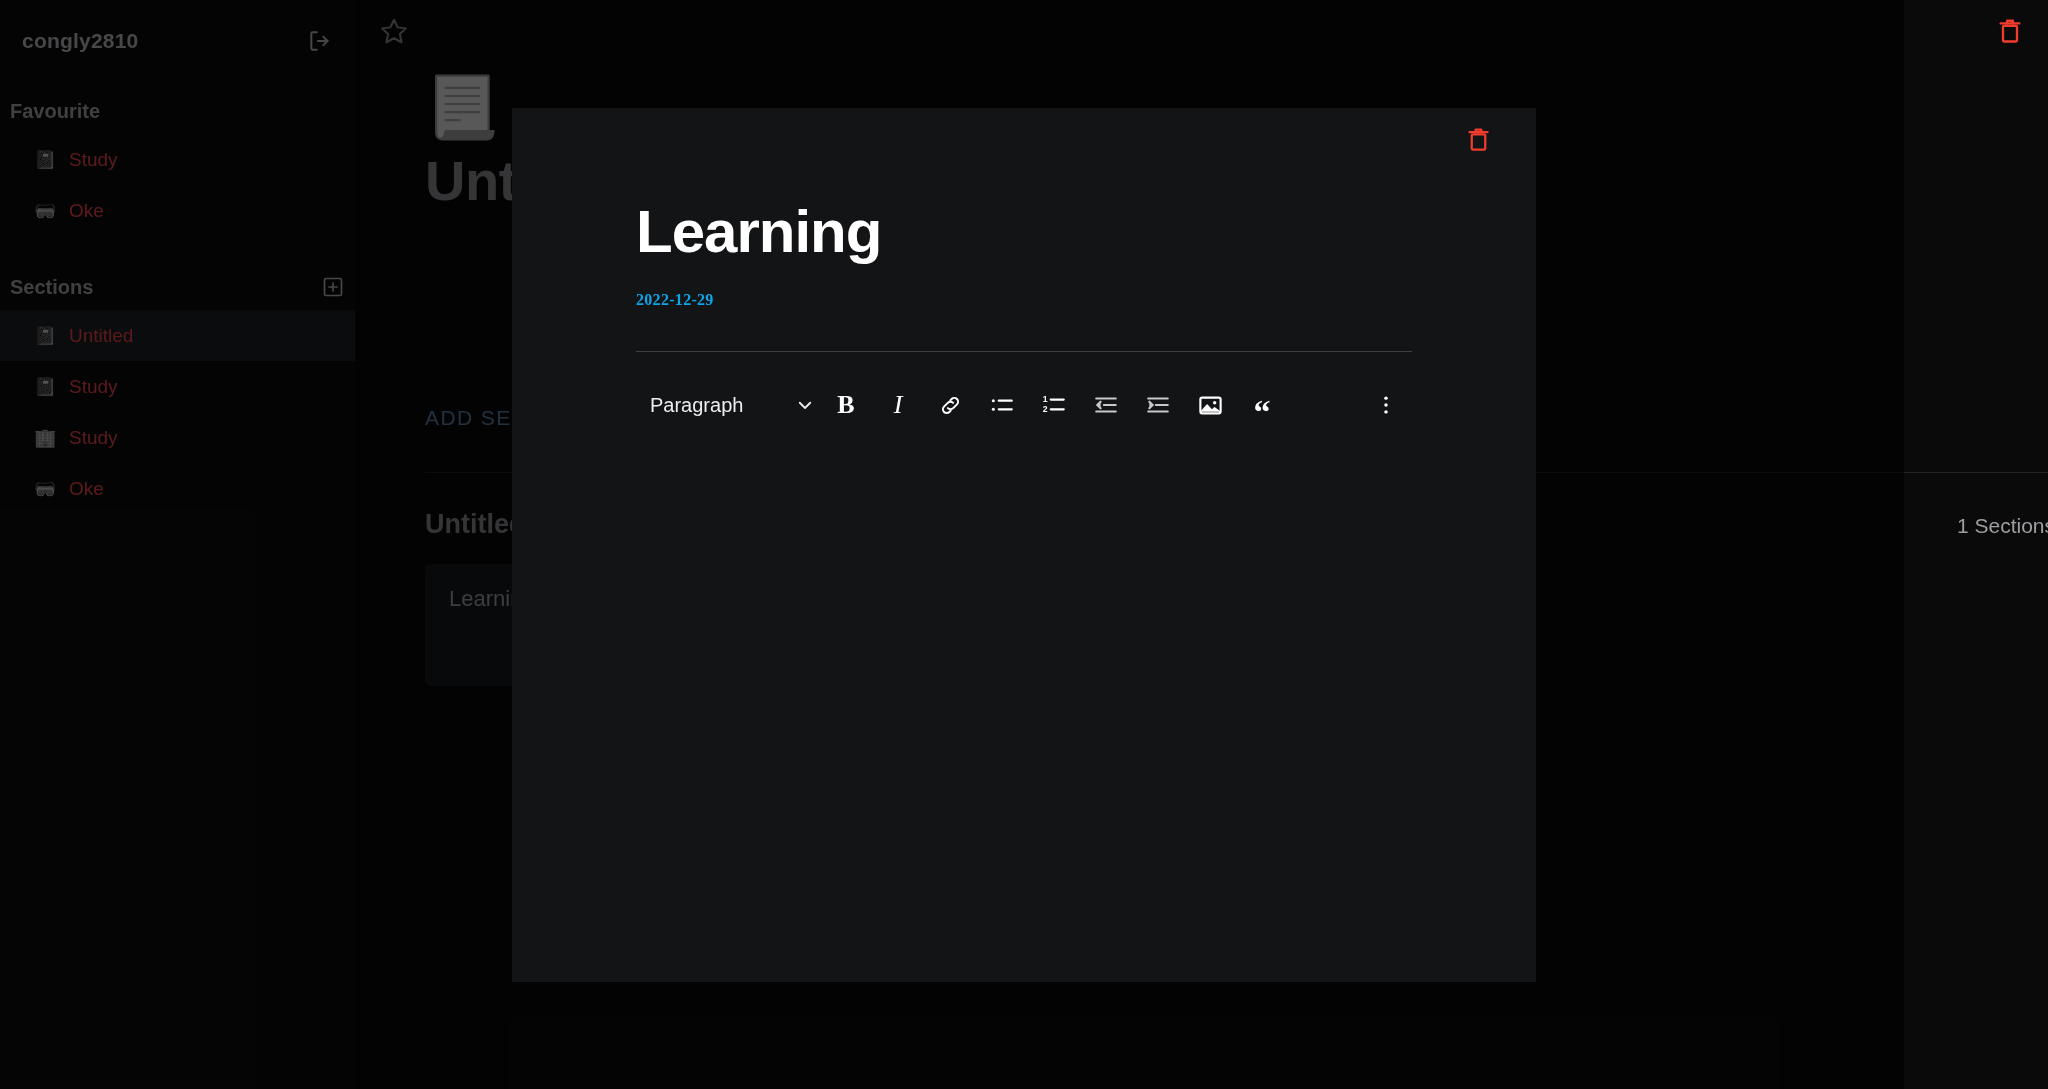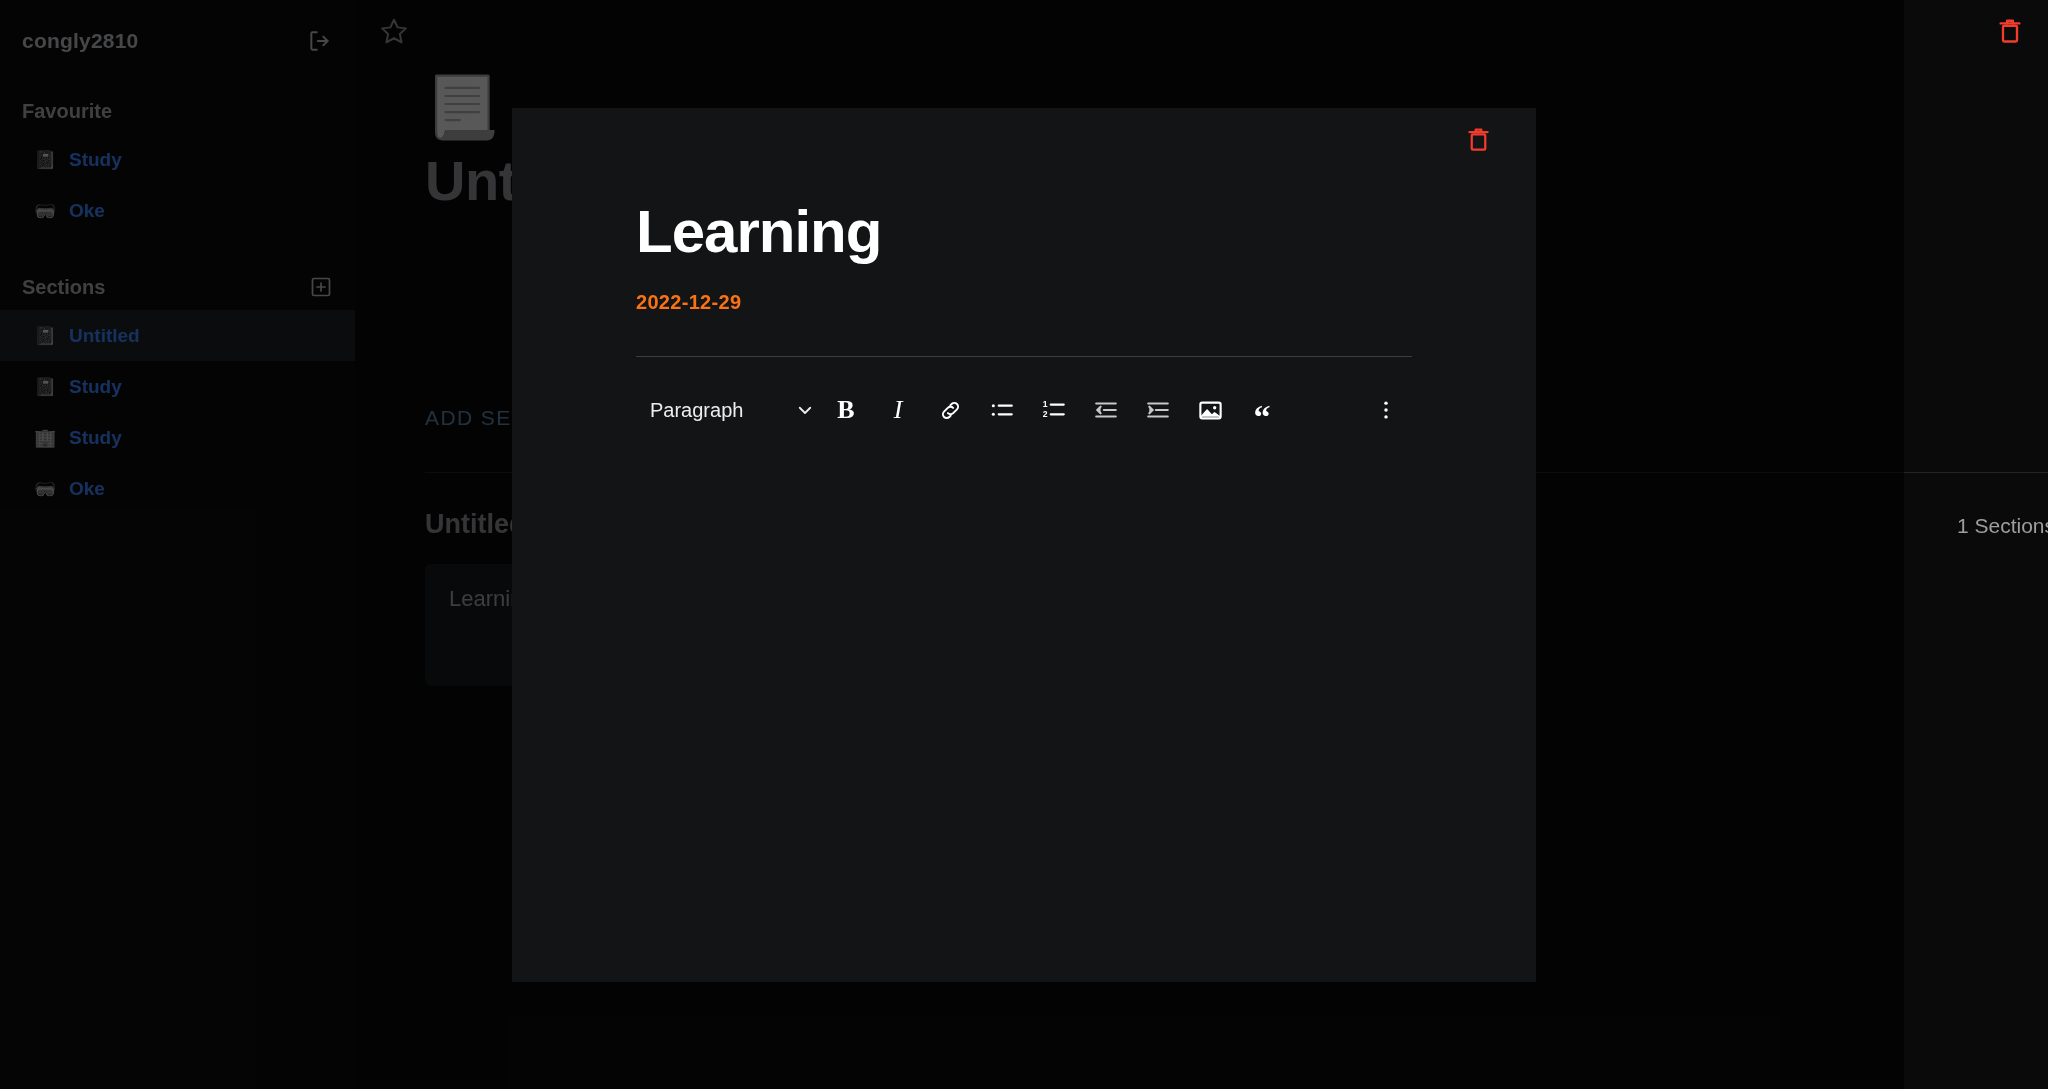"Favourite" .sb-section { padding: 0 22px -> 0 10px }
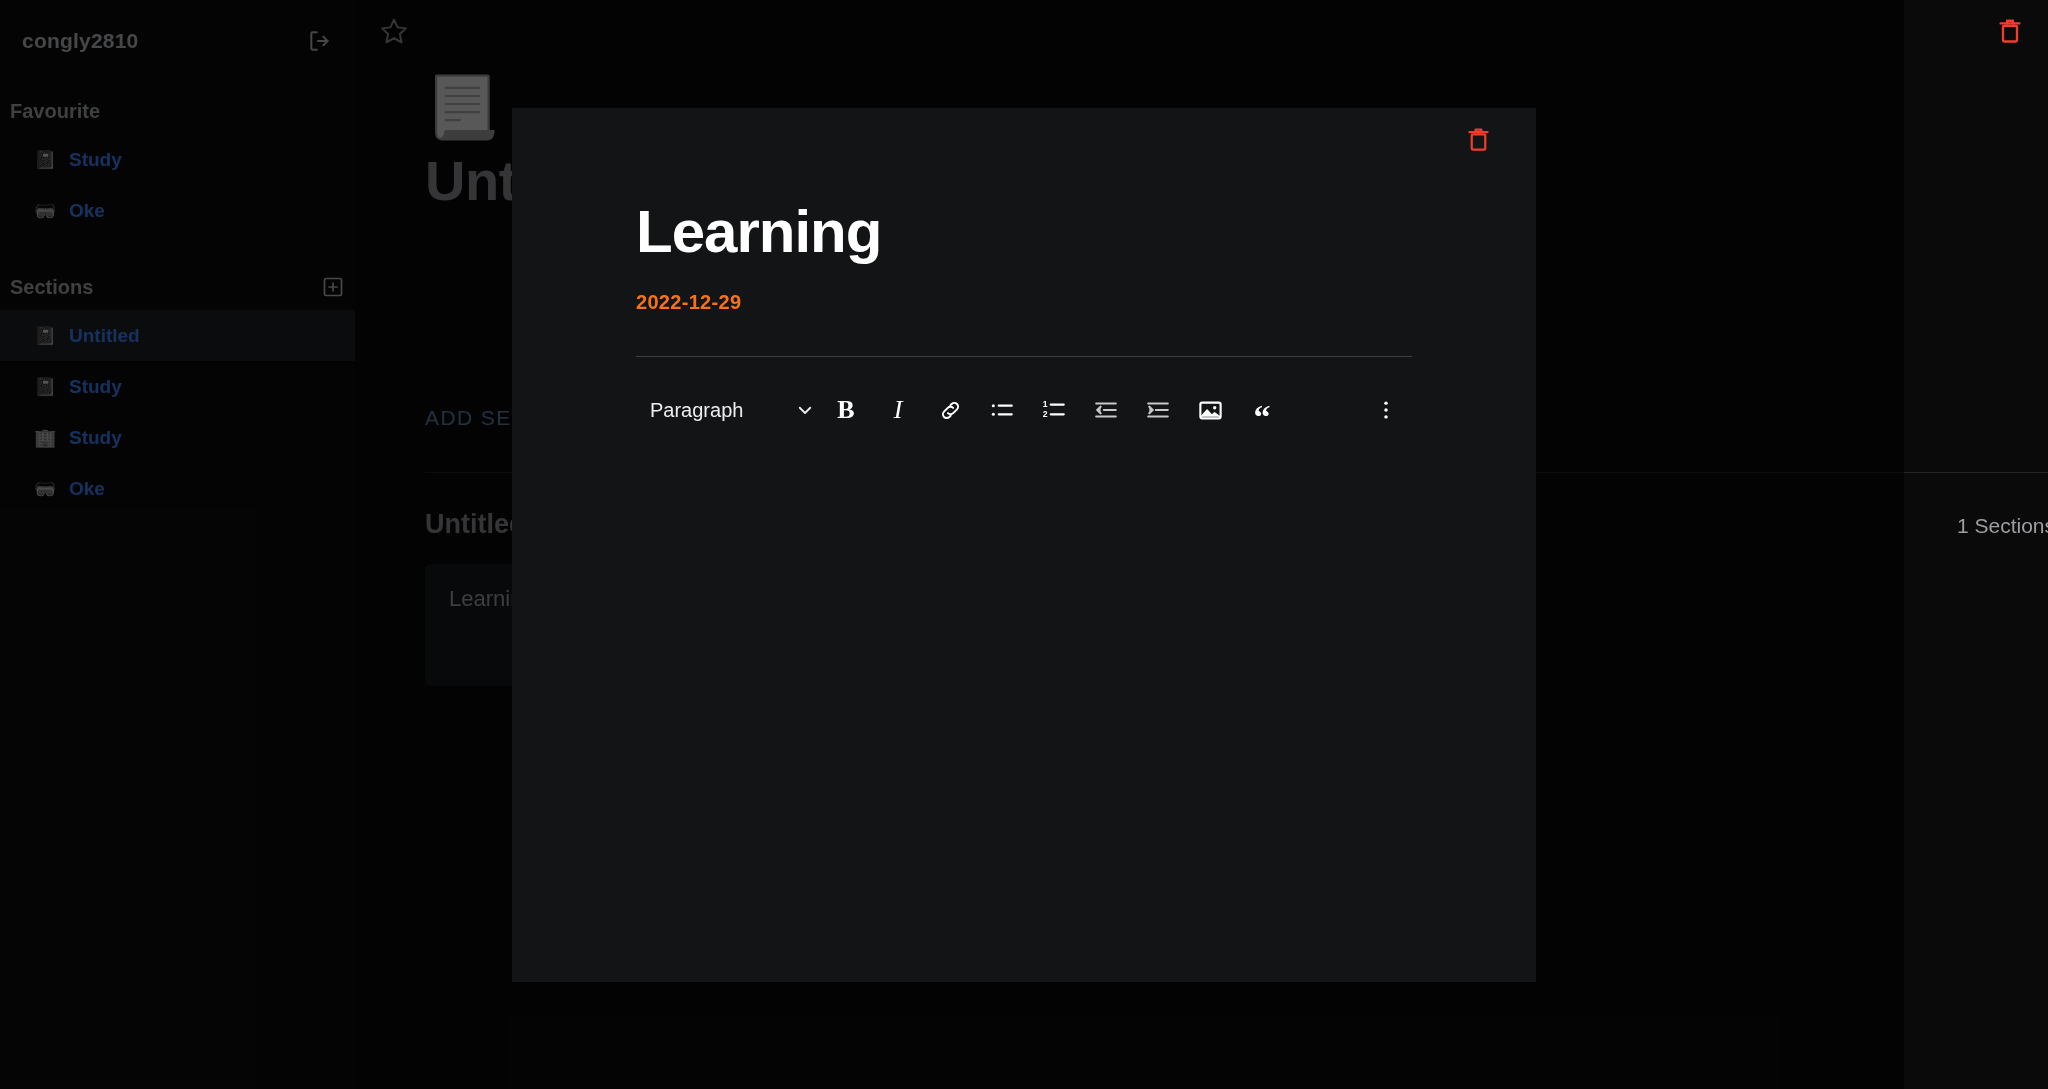"Study" .sb-label { color: #3b82f6 -> #ef4444; font-weight: bold -> normal }
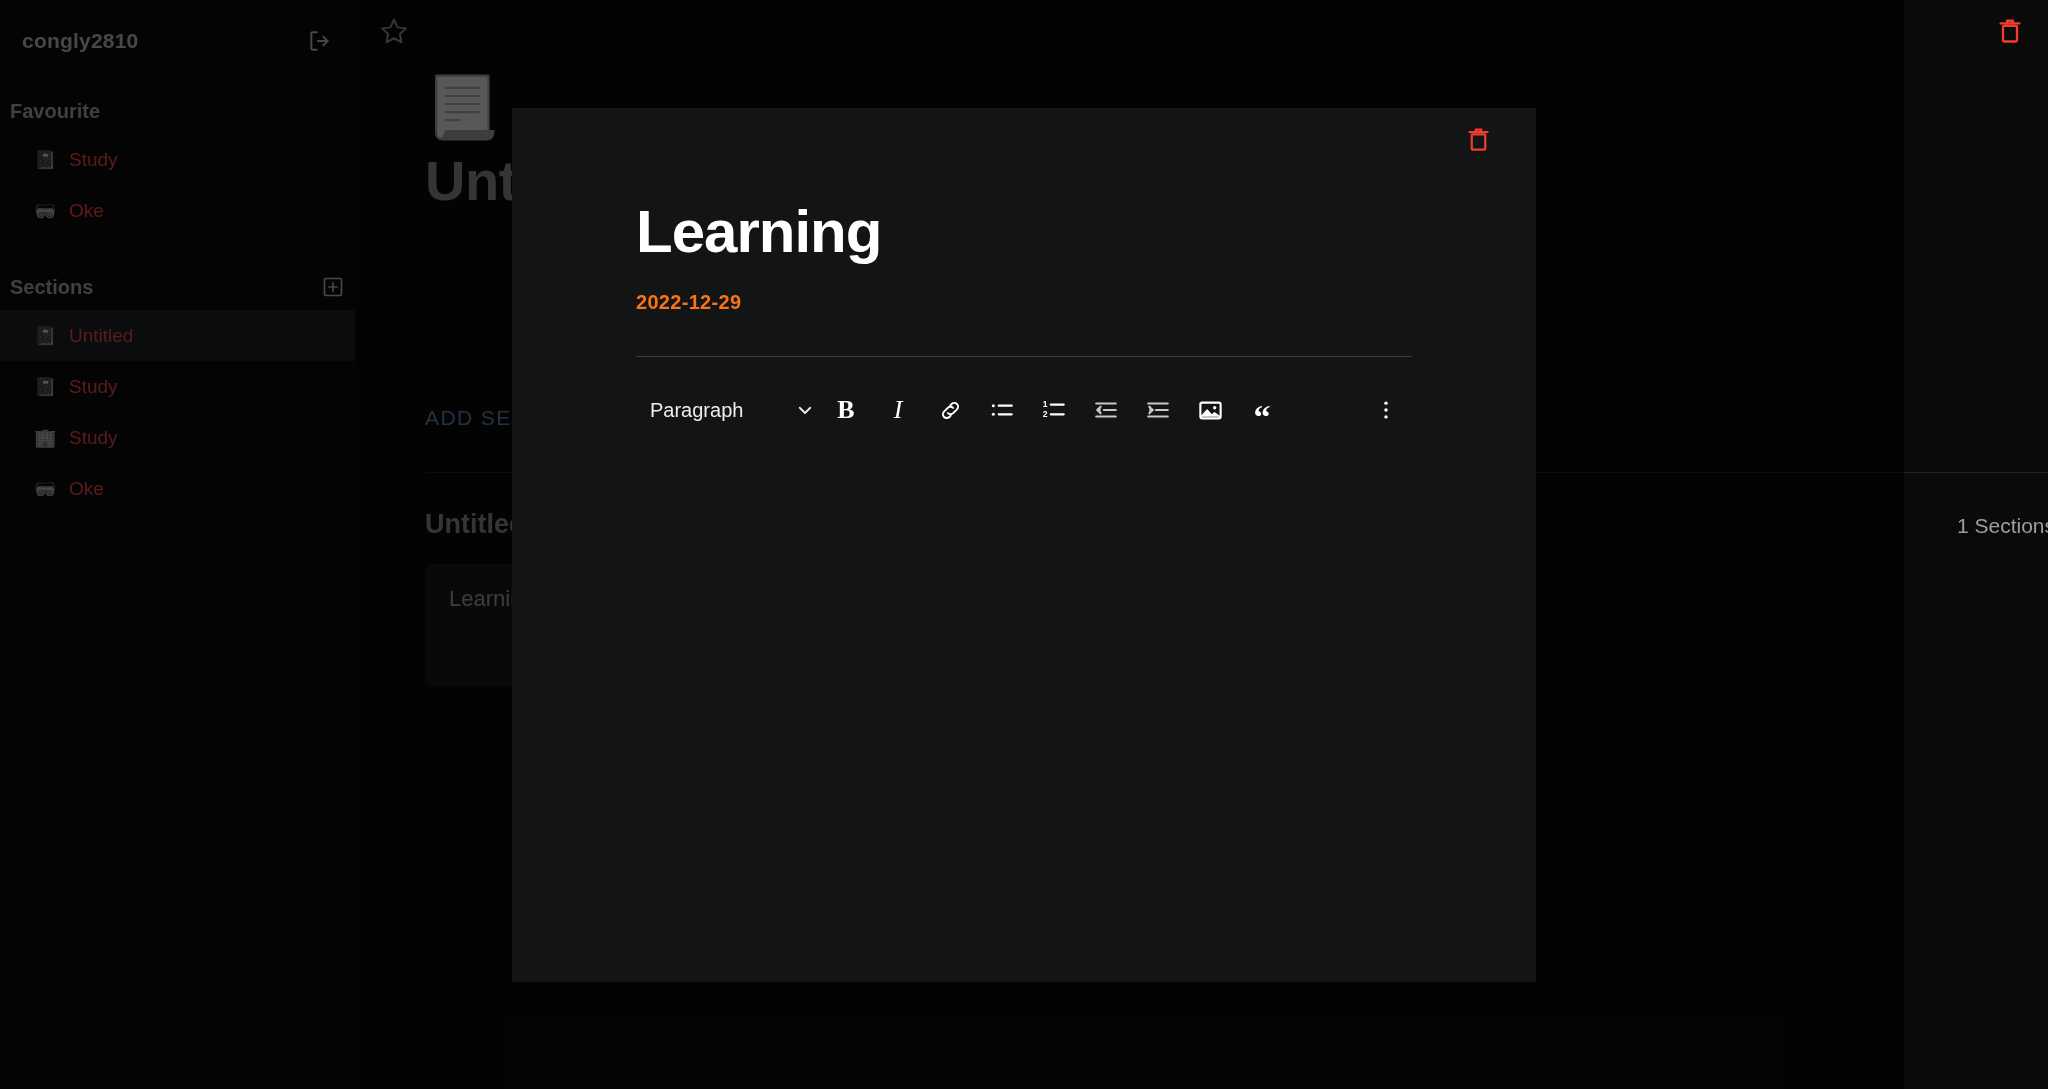"2022-12-29" .modal-date { color: #f97316 -> #0ea5e9; font-family: none -> Liberation Serif, serif; font-size: 20px -> 16px }
